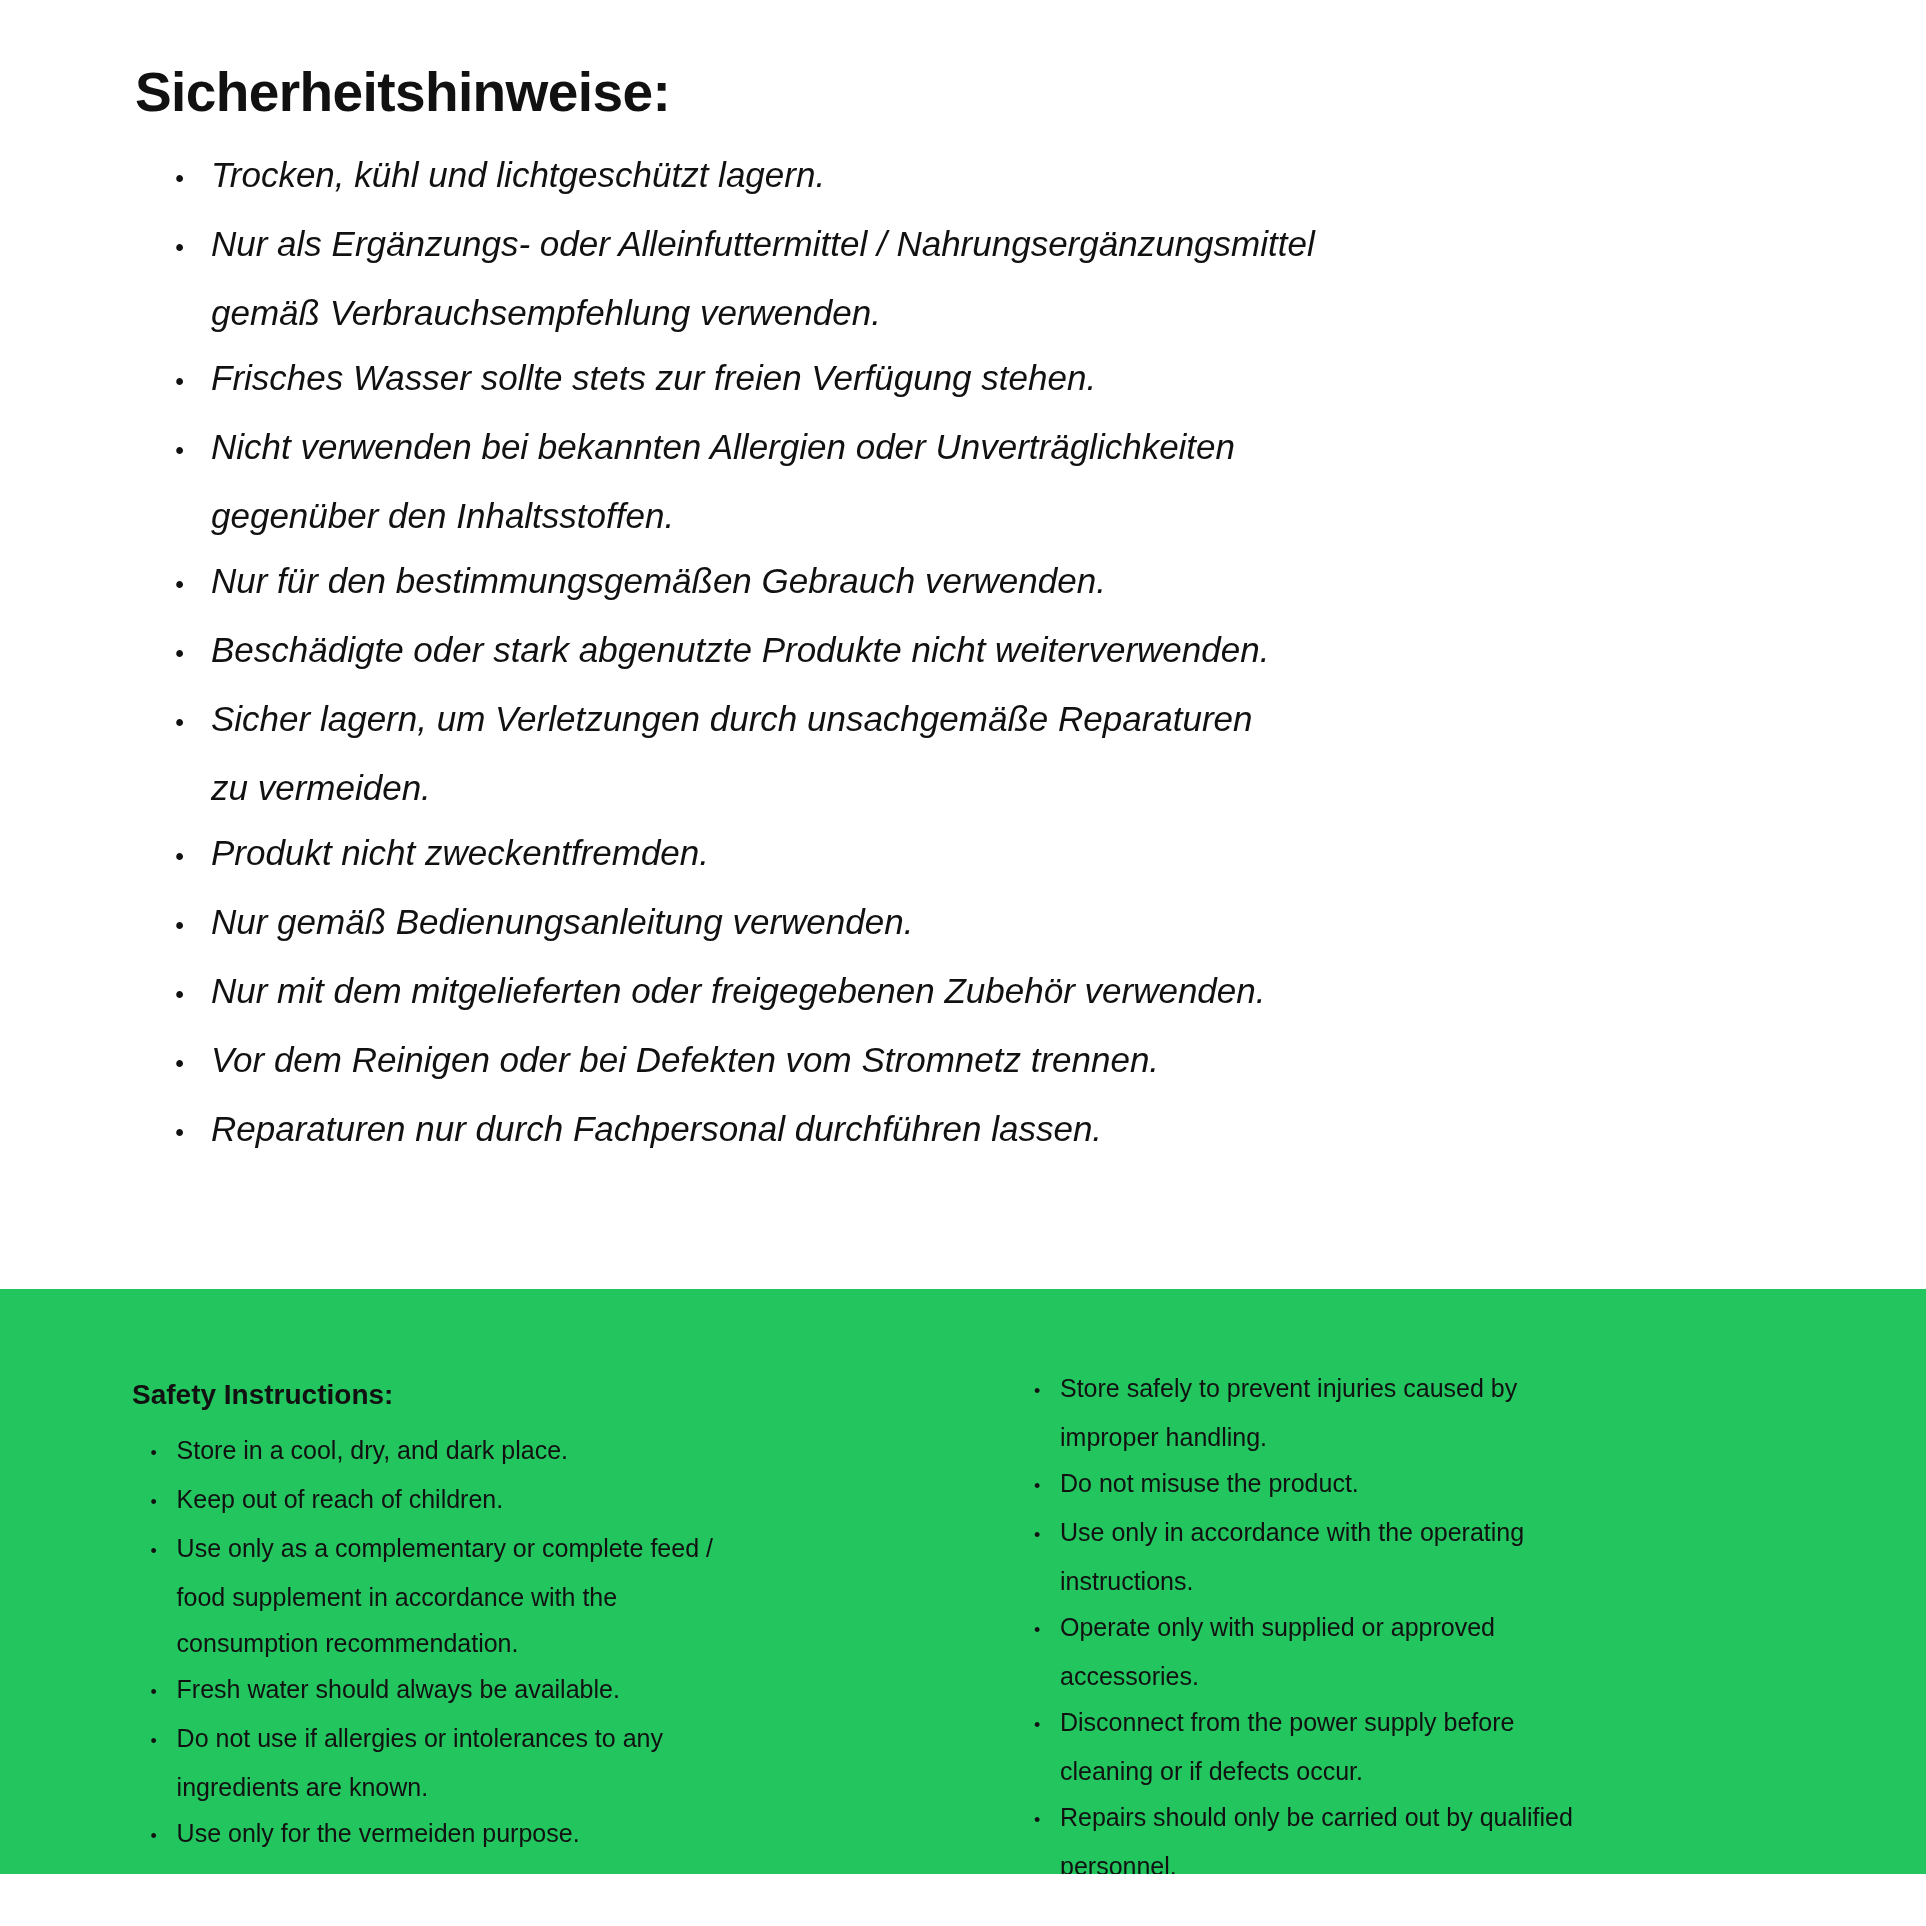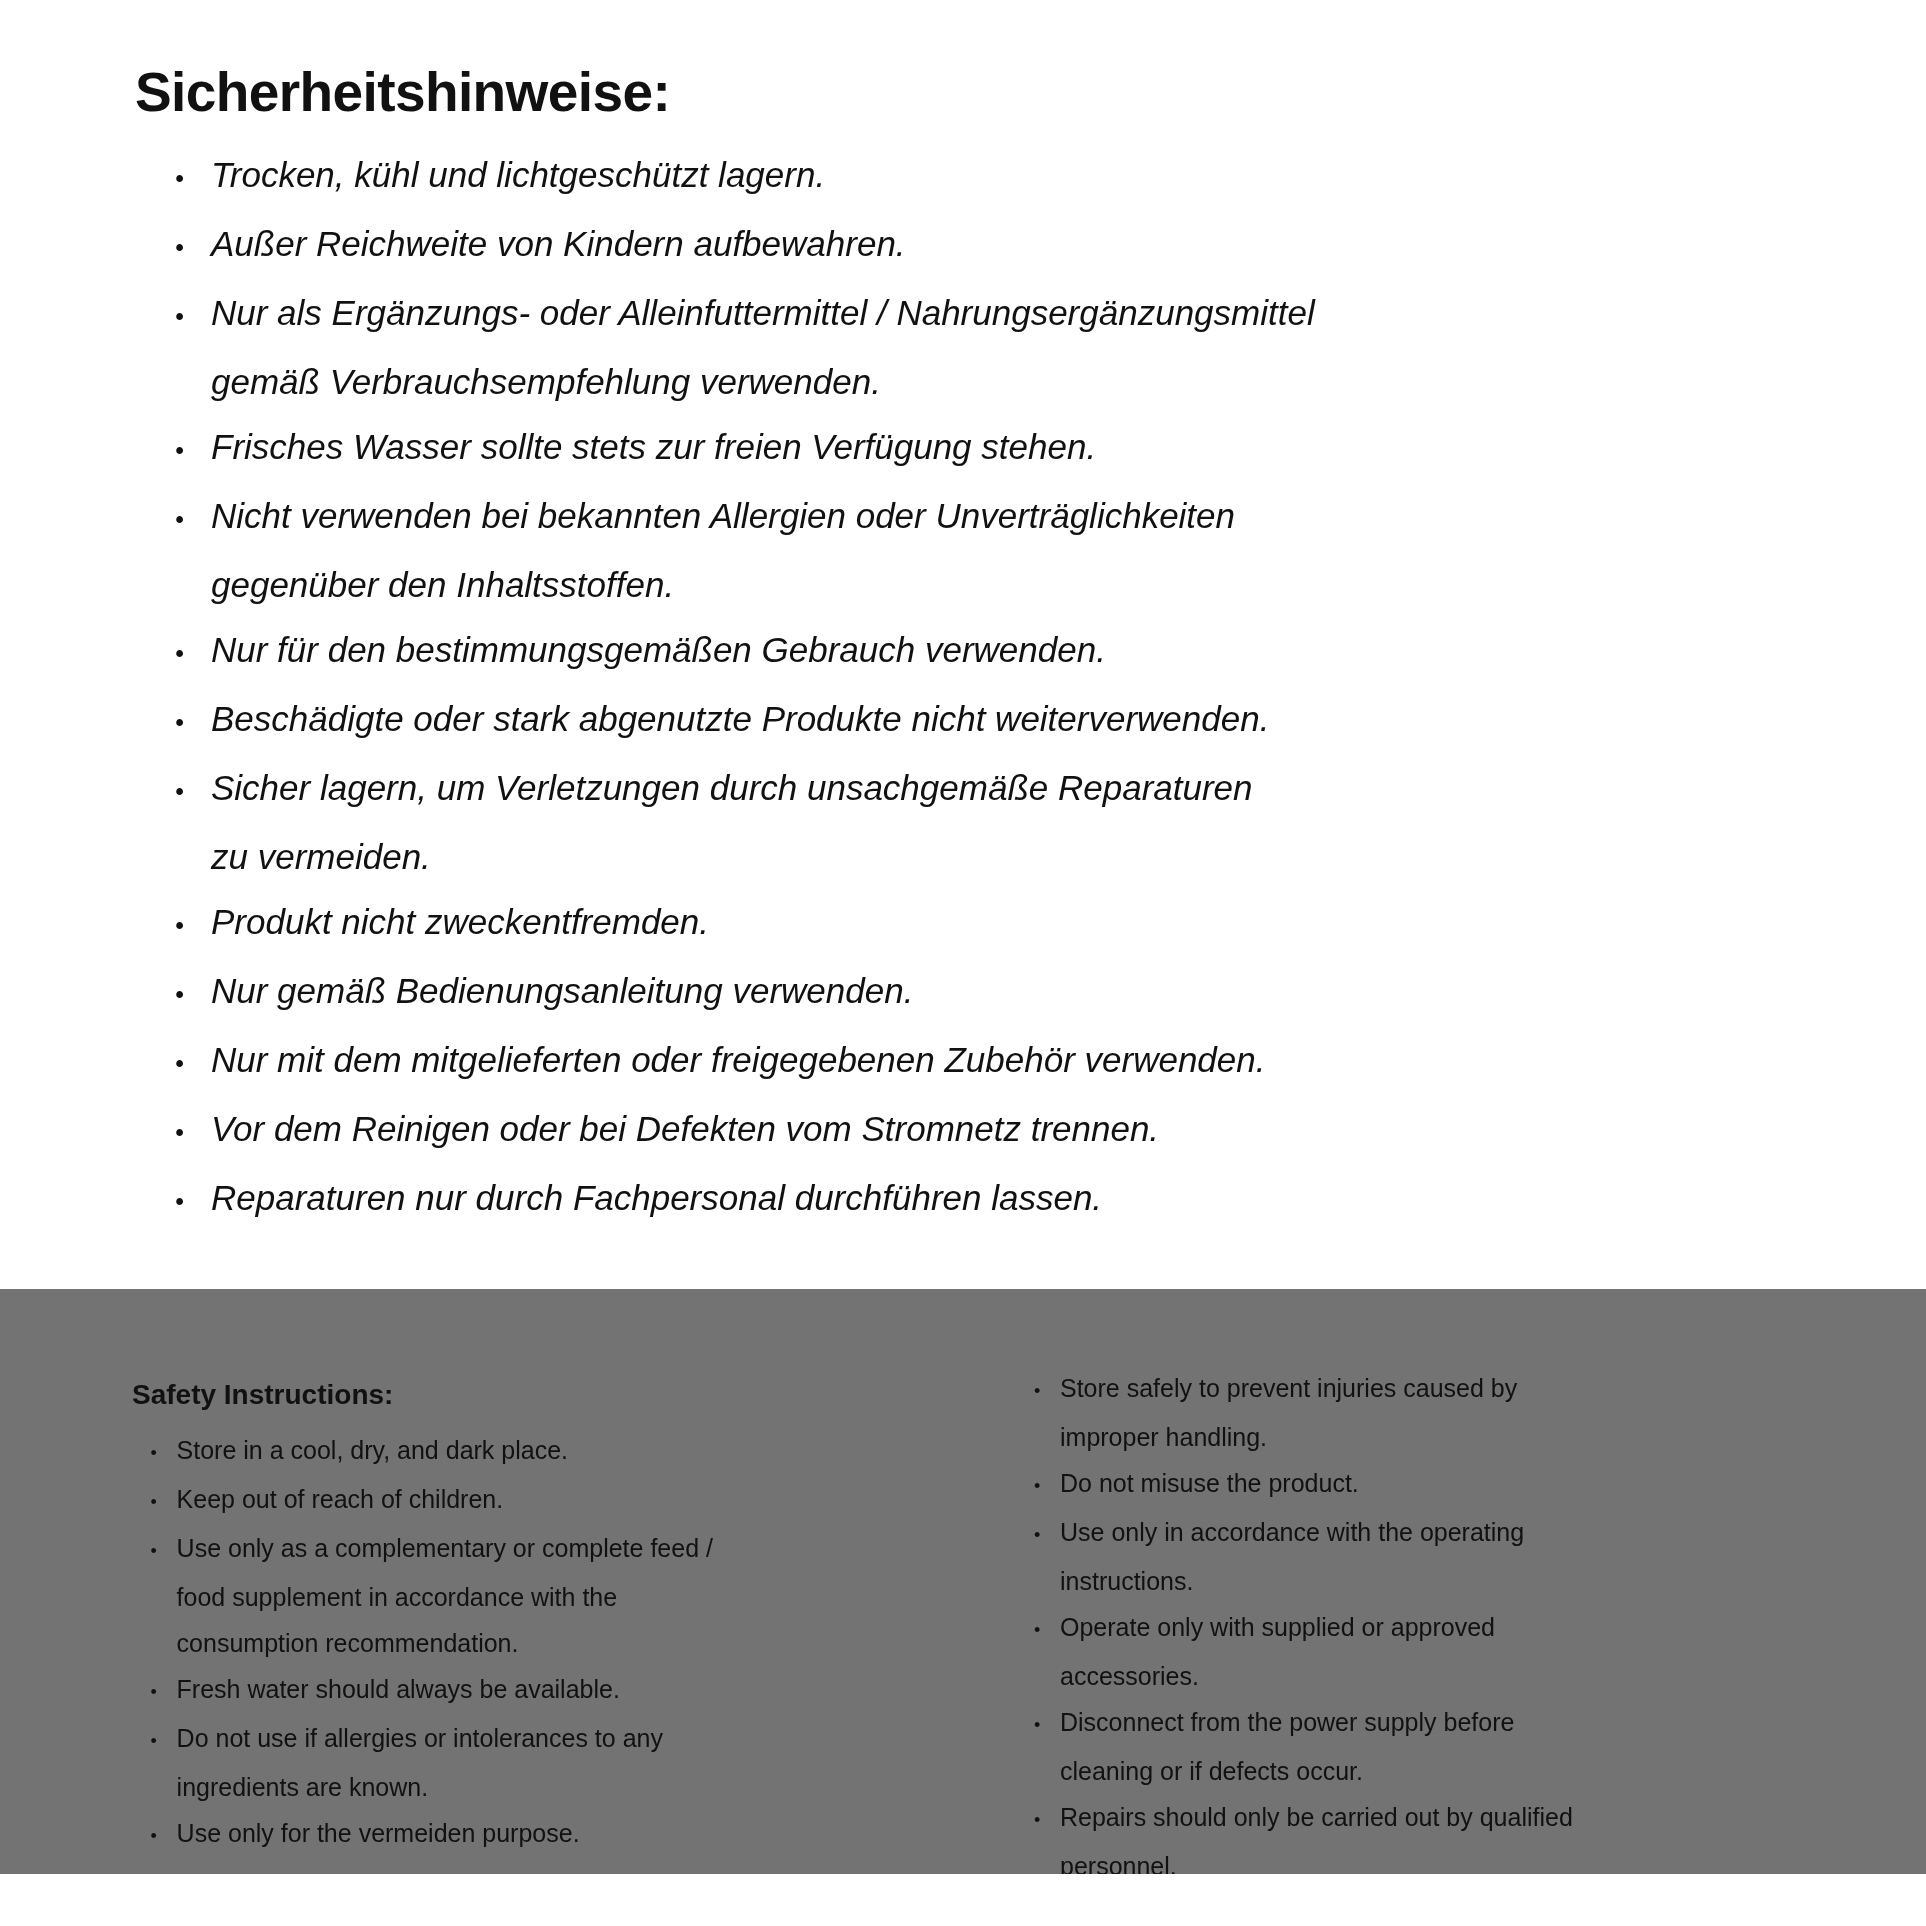"Außer Reichweite von Kindern" li { html: <li>Außer Reichweite von Kindern aufbewahren.</li> -> none }
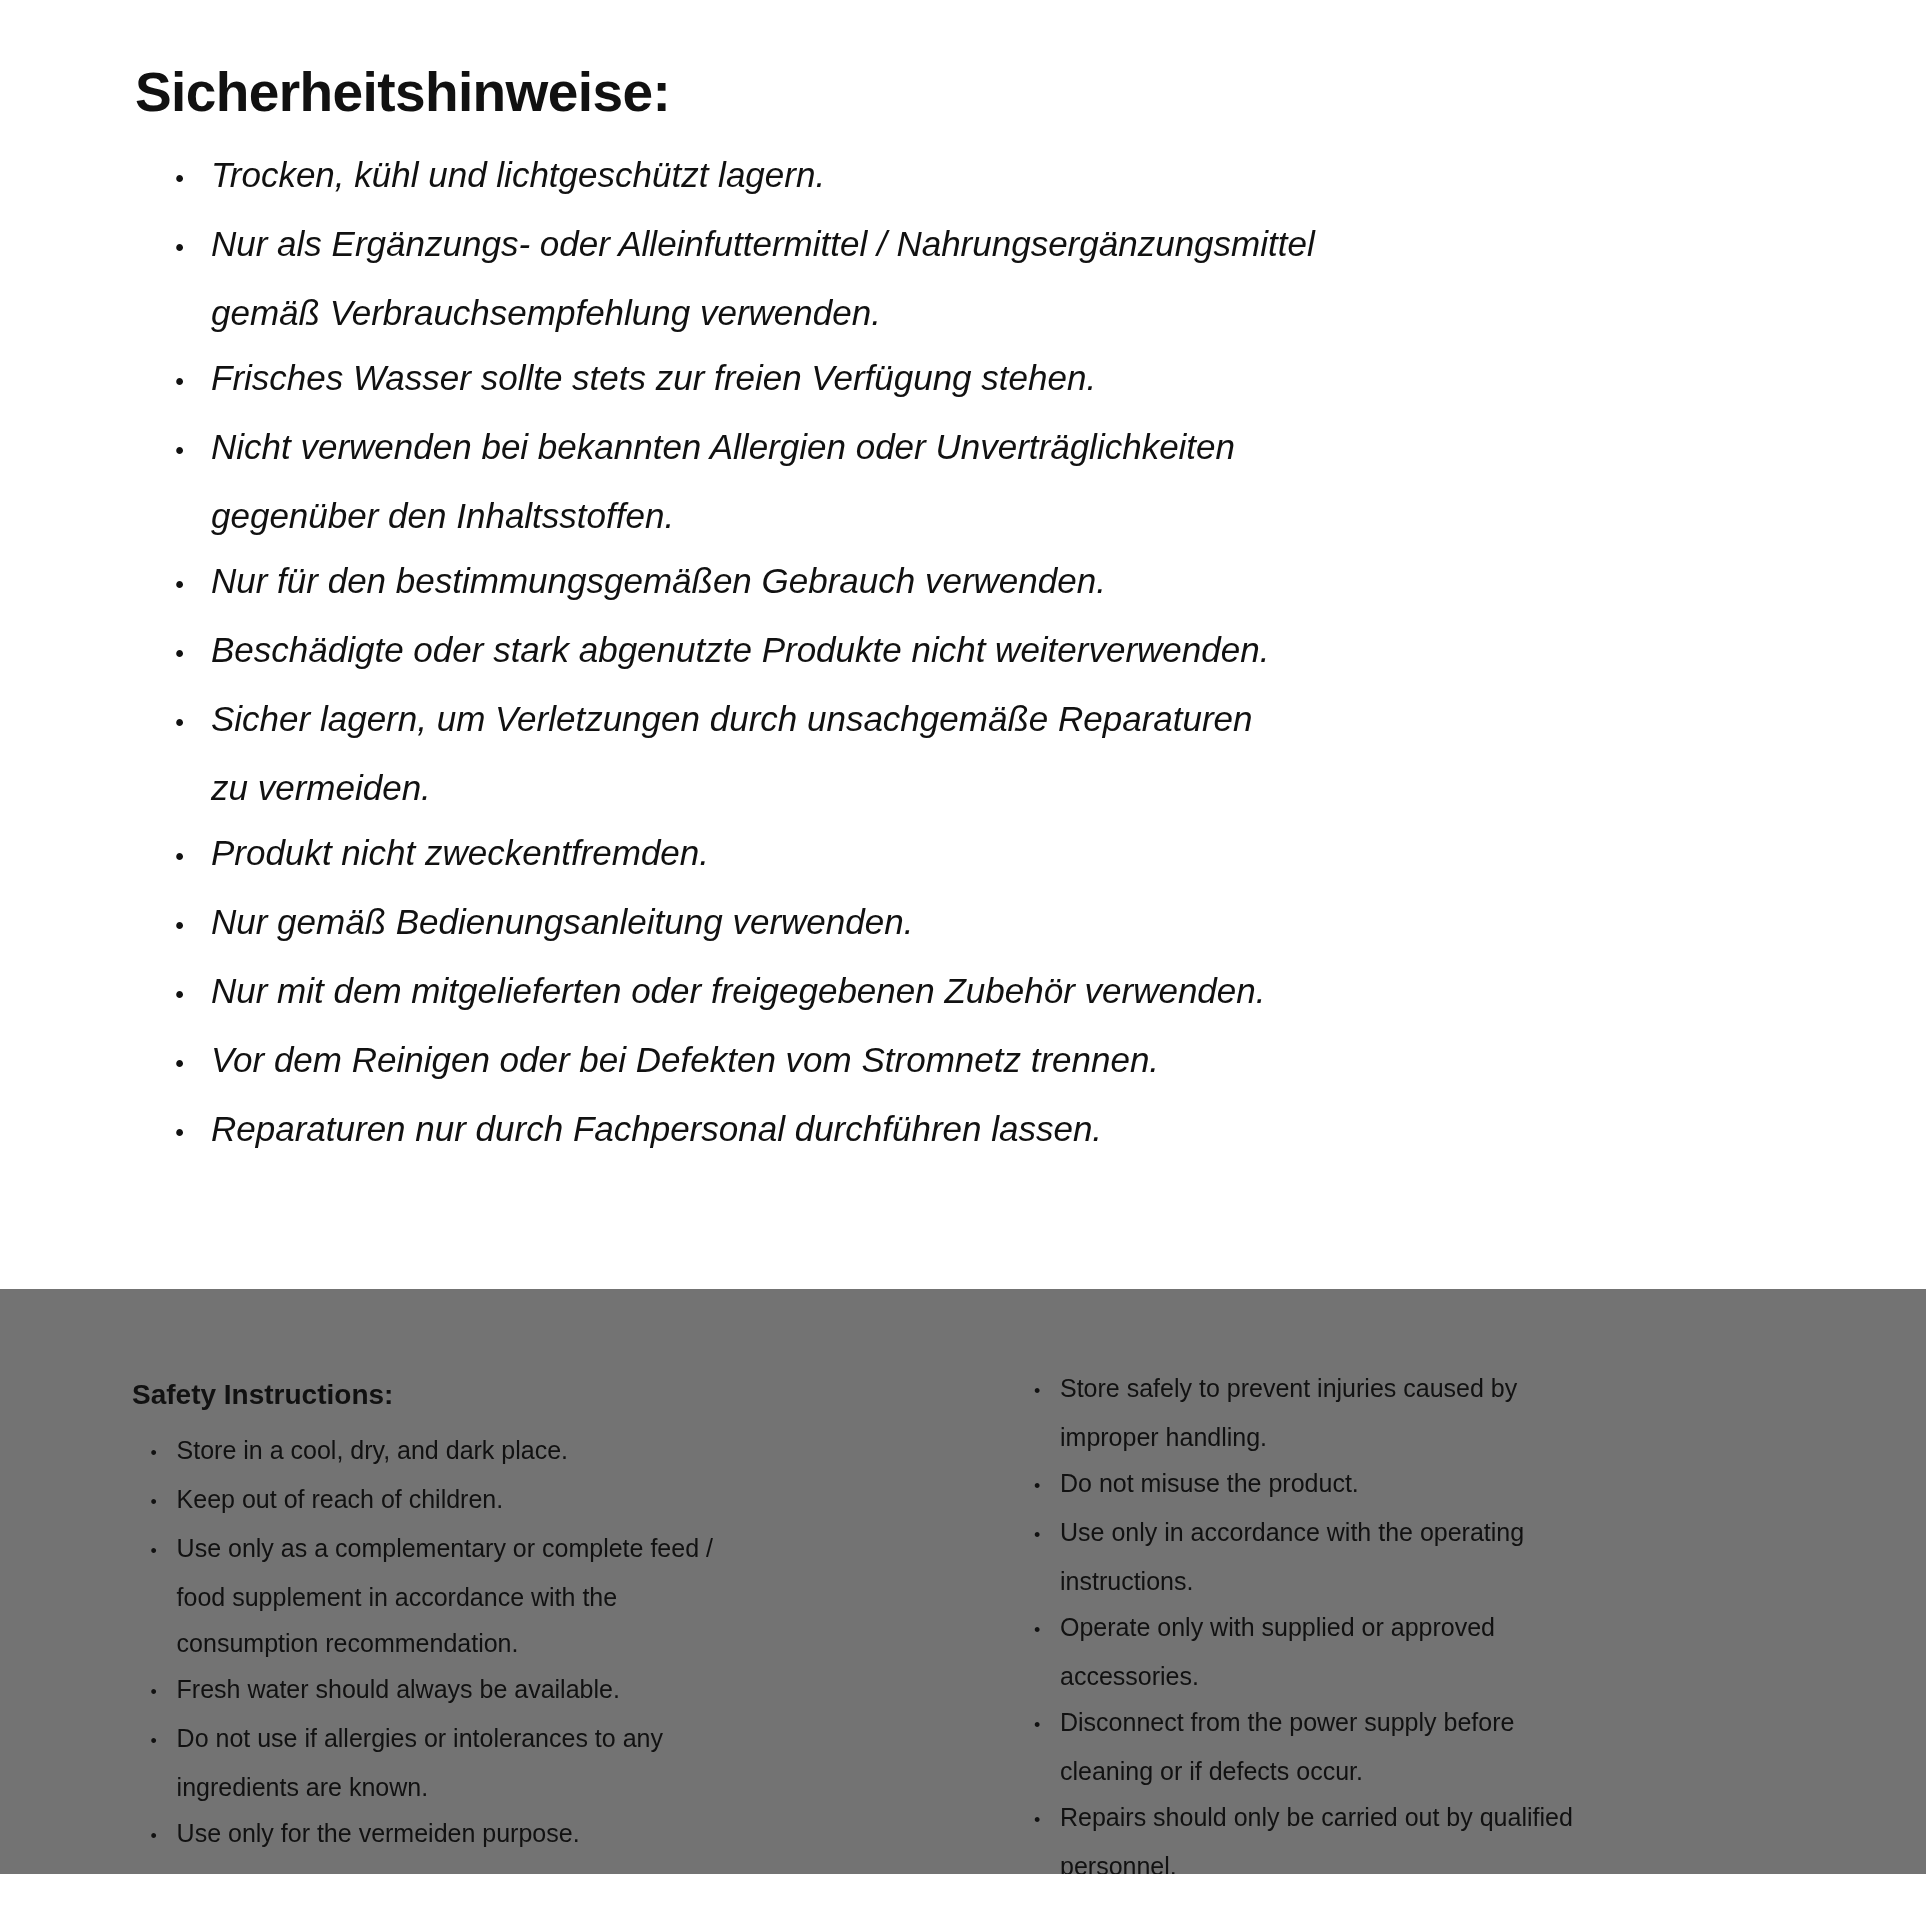"Safety Instructions:" .english-section { background: #737373 -> #22c55e }
